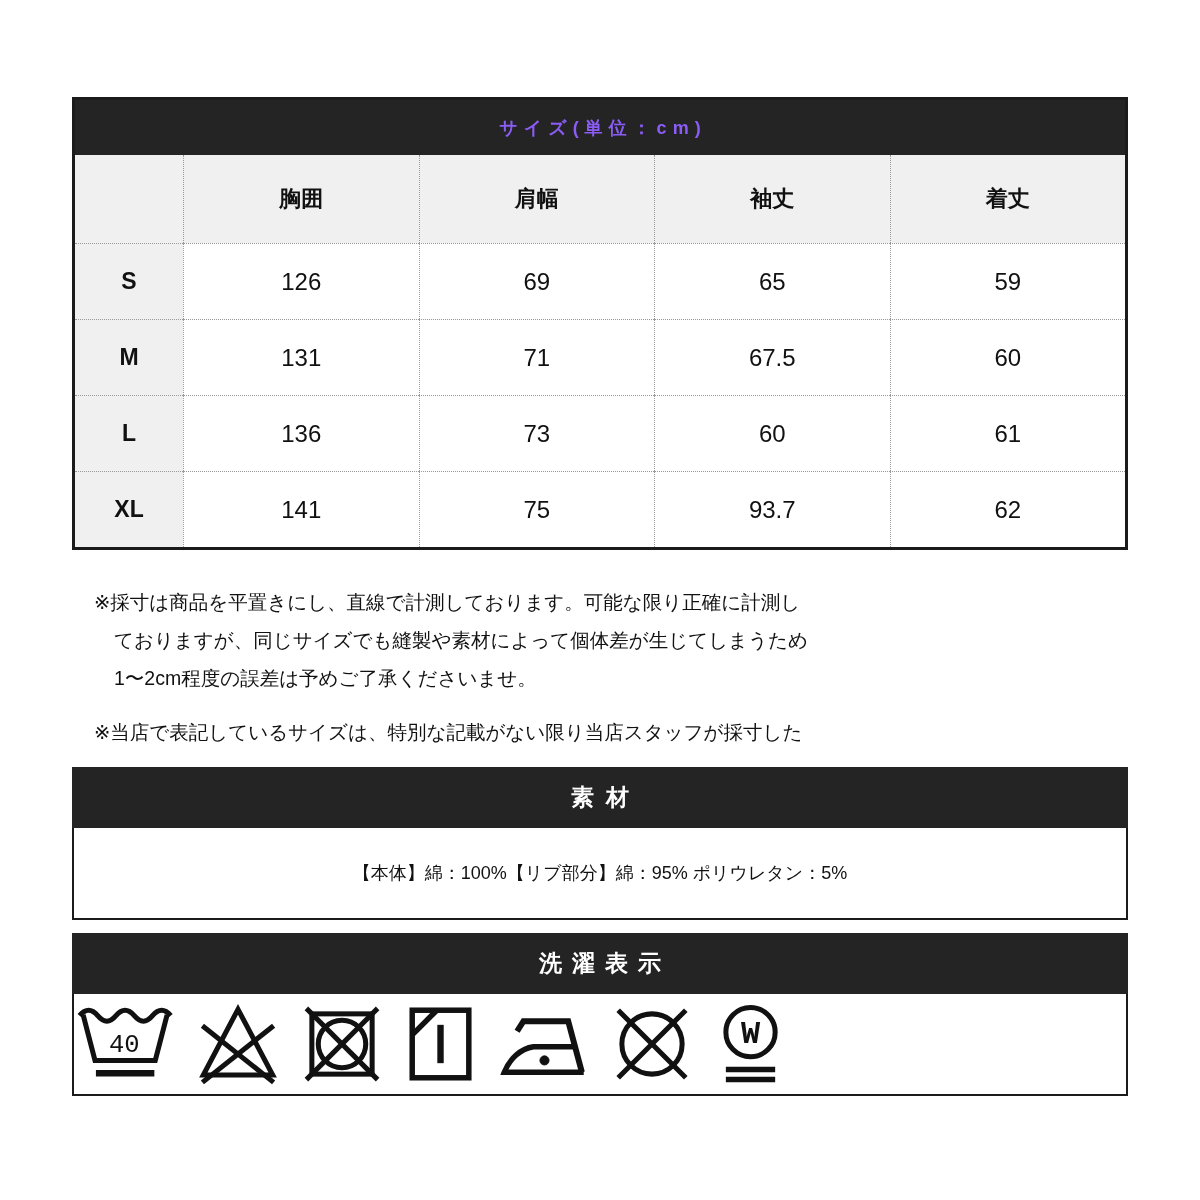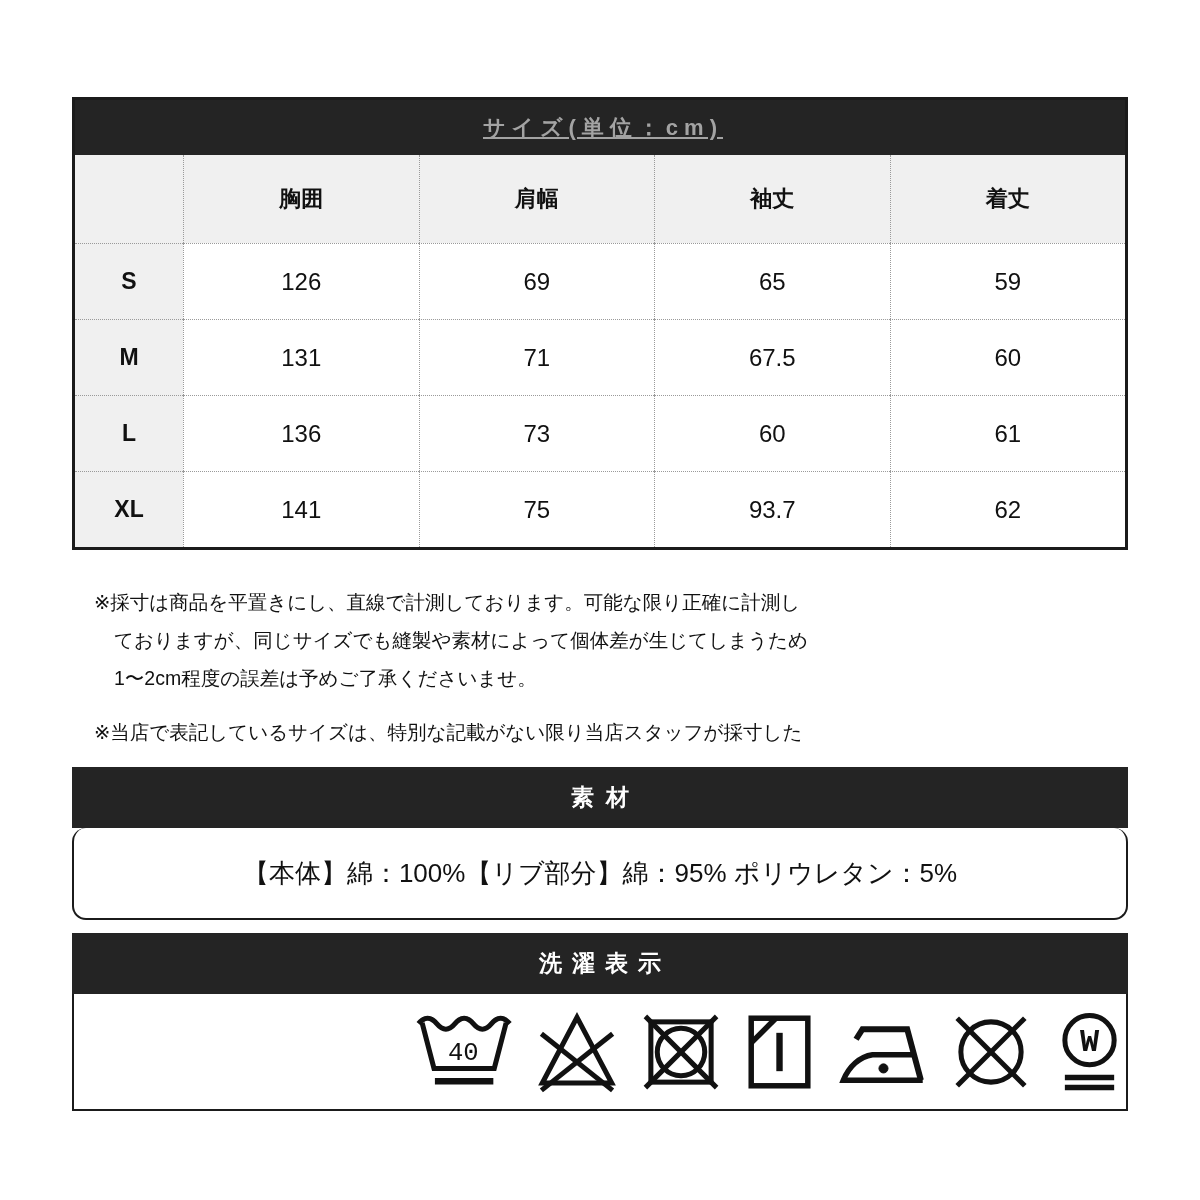"サイズ(単位：cm)" .bar { color: #a3a3a3 -> #8b5cf6; font-size: 22px -> 18px; text-decoration: underline -> none }
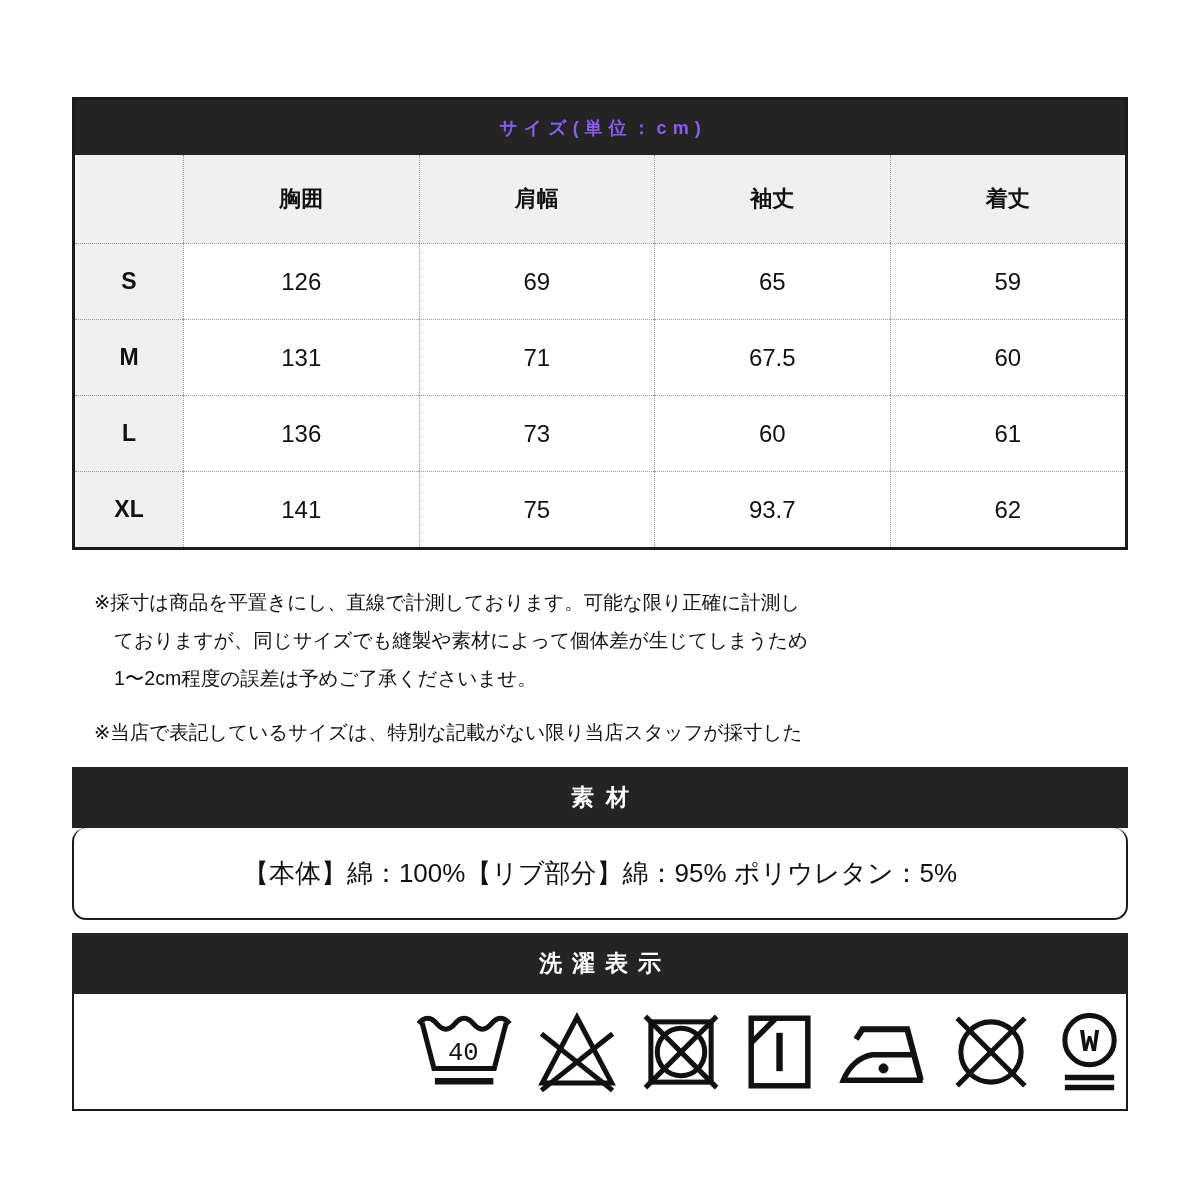"【本体】綿：100%【リブ部分】綿：95% ポリウレタン：5%" .material-body { border-radius: 14px -> none; font-size: 26px -> 18px }
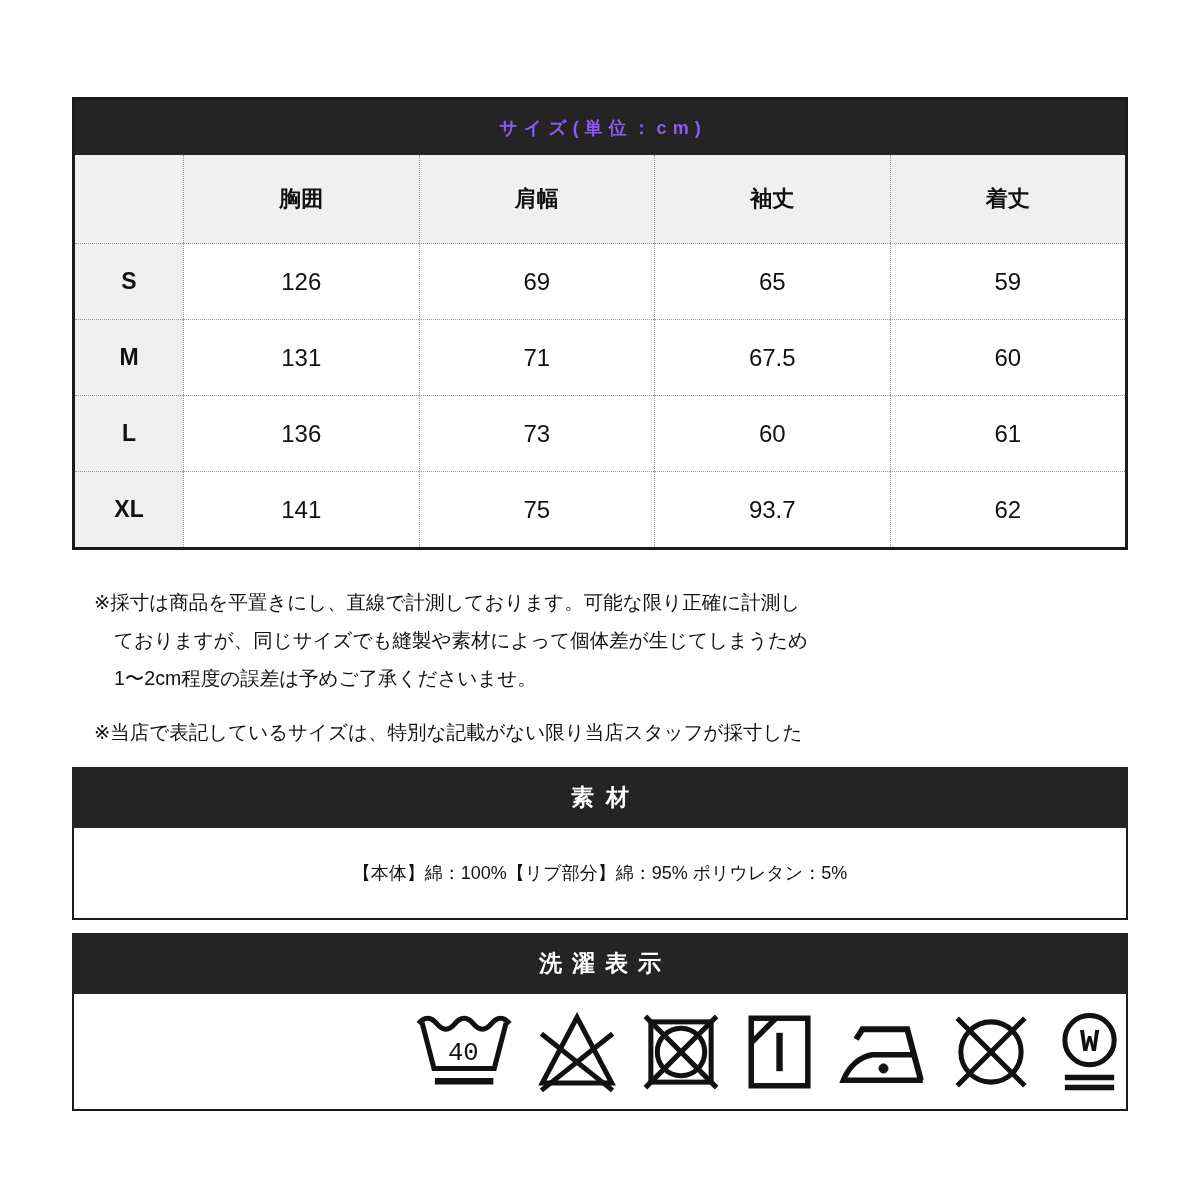"40" .care-body { height: 117px -> 102px; justify-content: flex-end -> flex-start }
